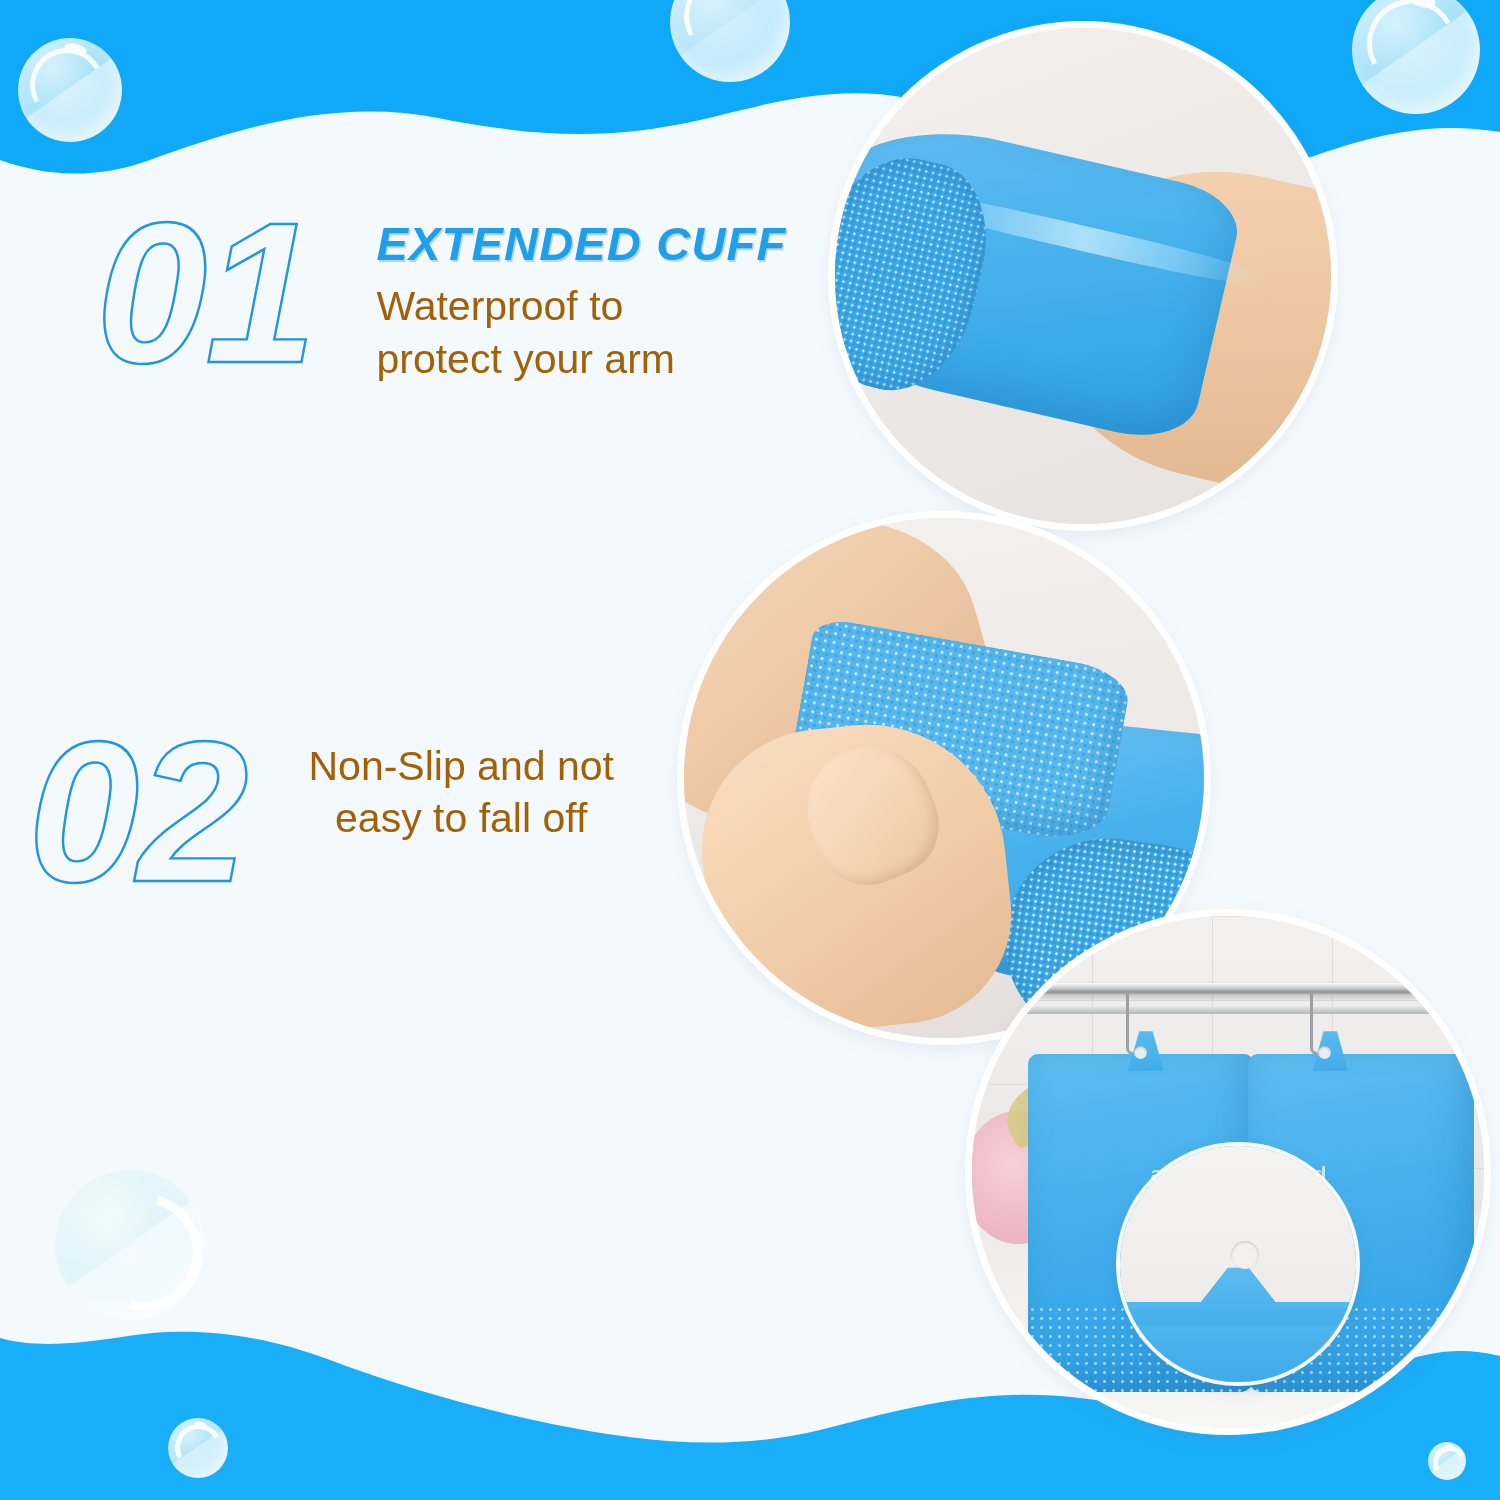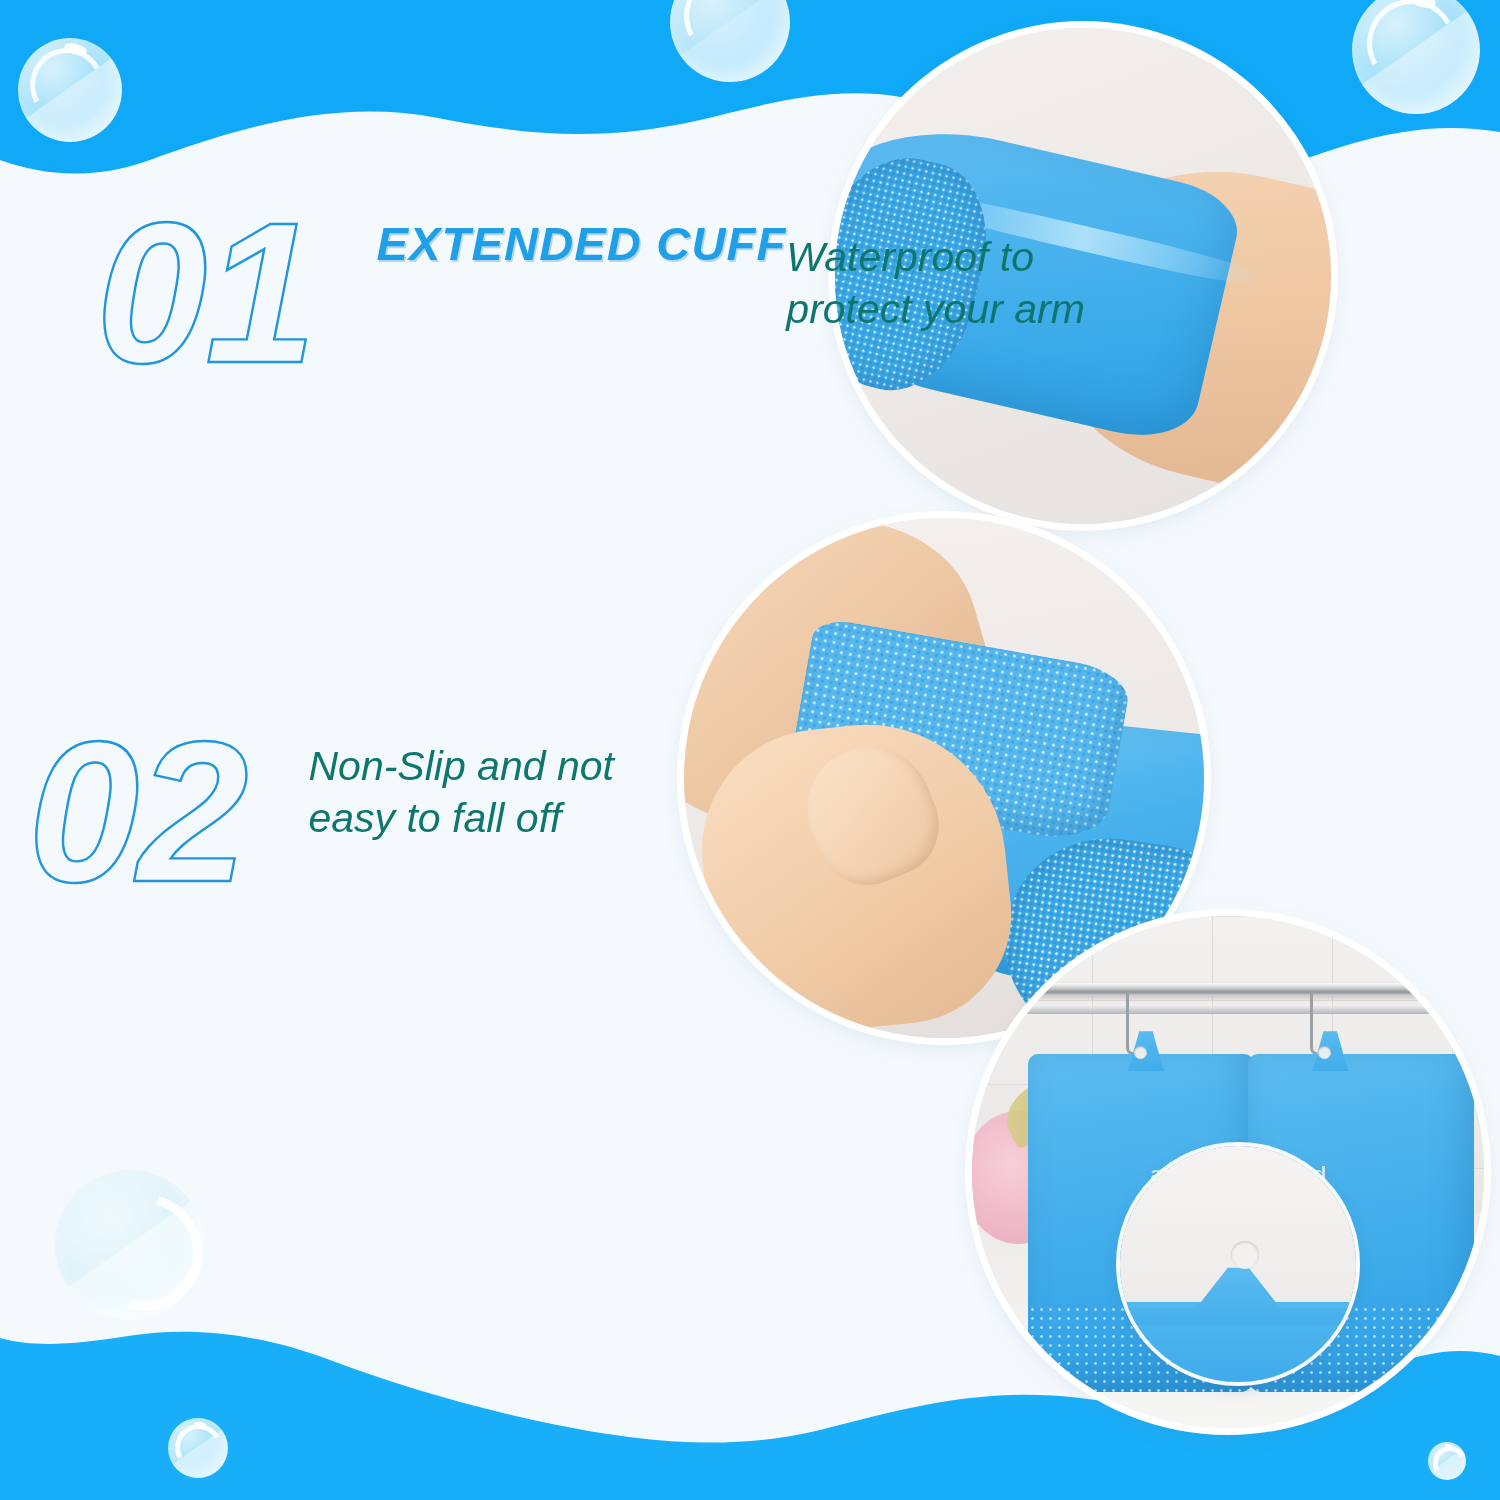"EXTENDED CUFF" .ftext { flex-direction: row -> column }
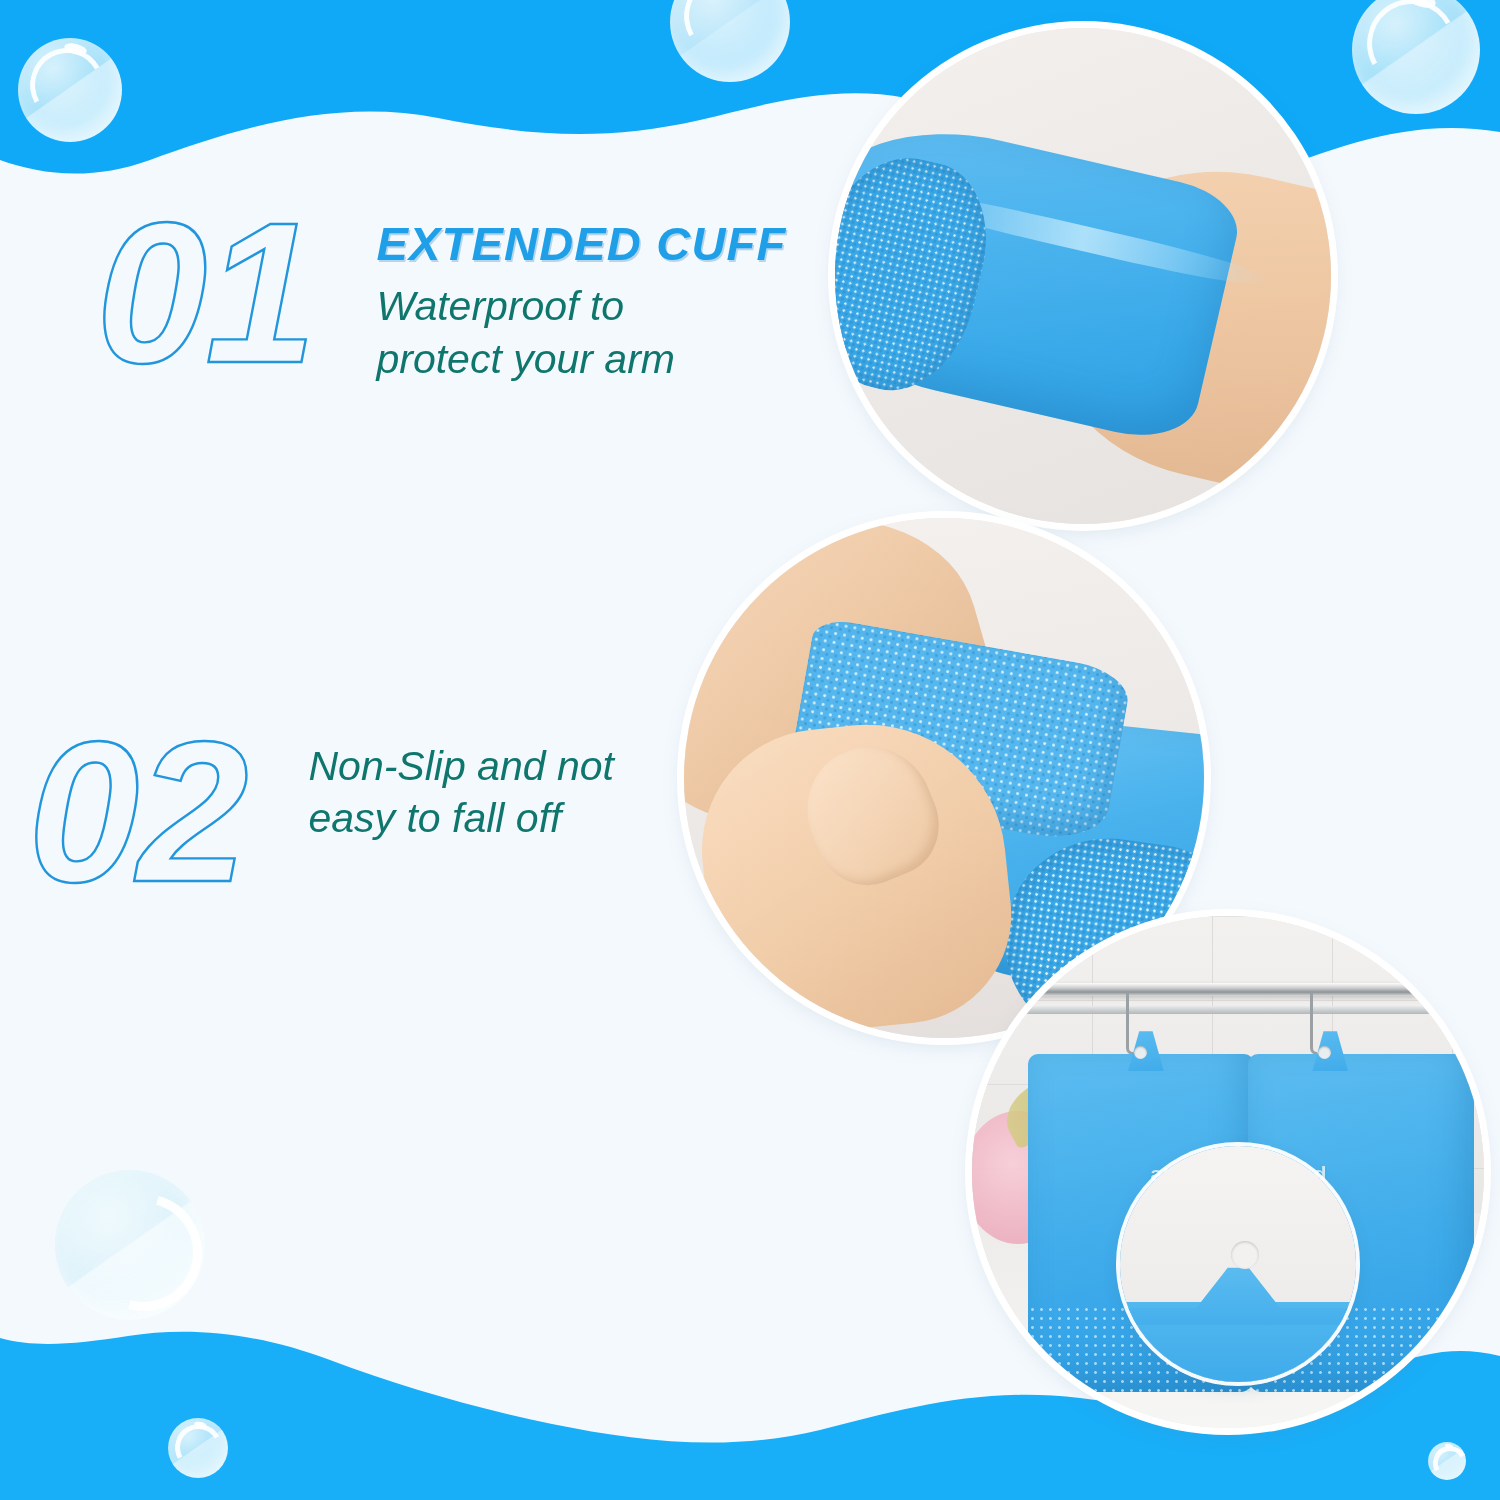"Waterproof to" .fbody { color: #0f766e -> #a16207; font-style: italic -> none }
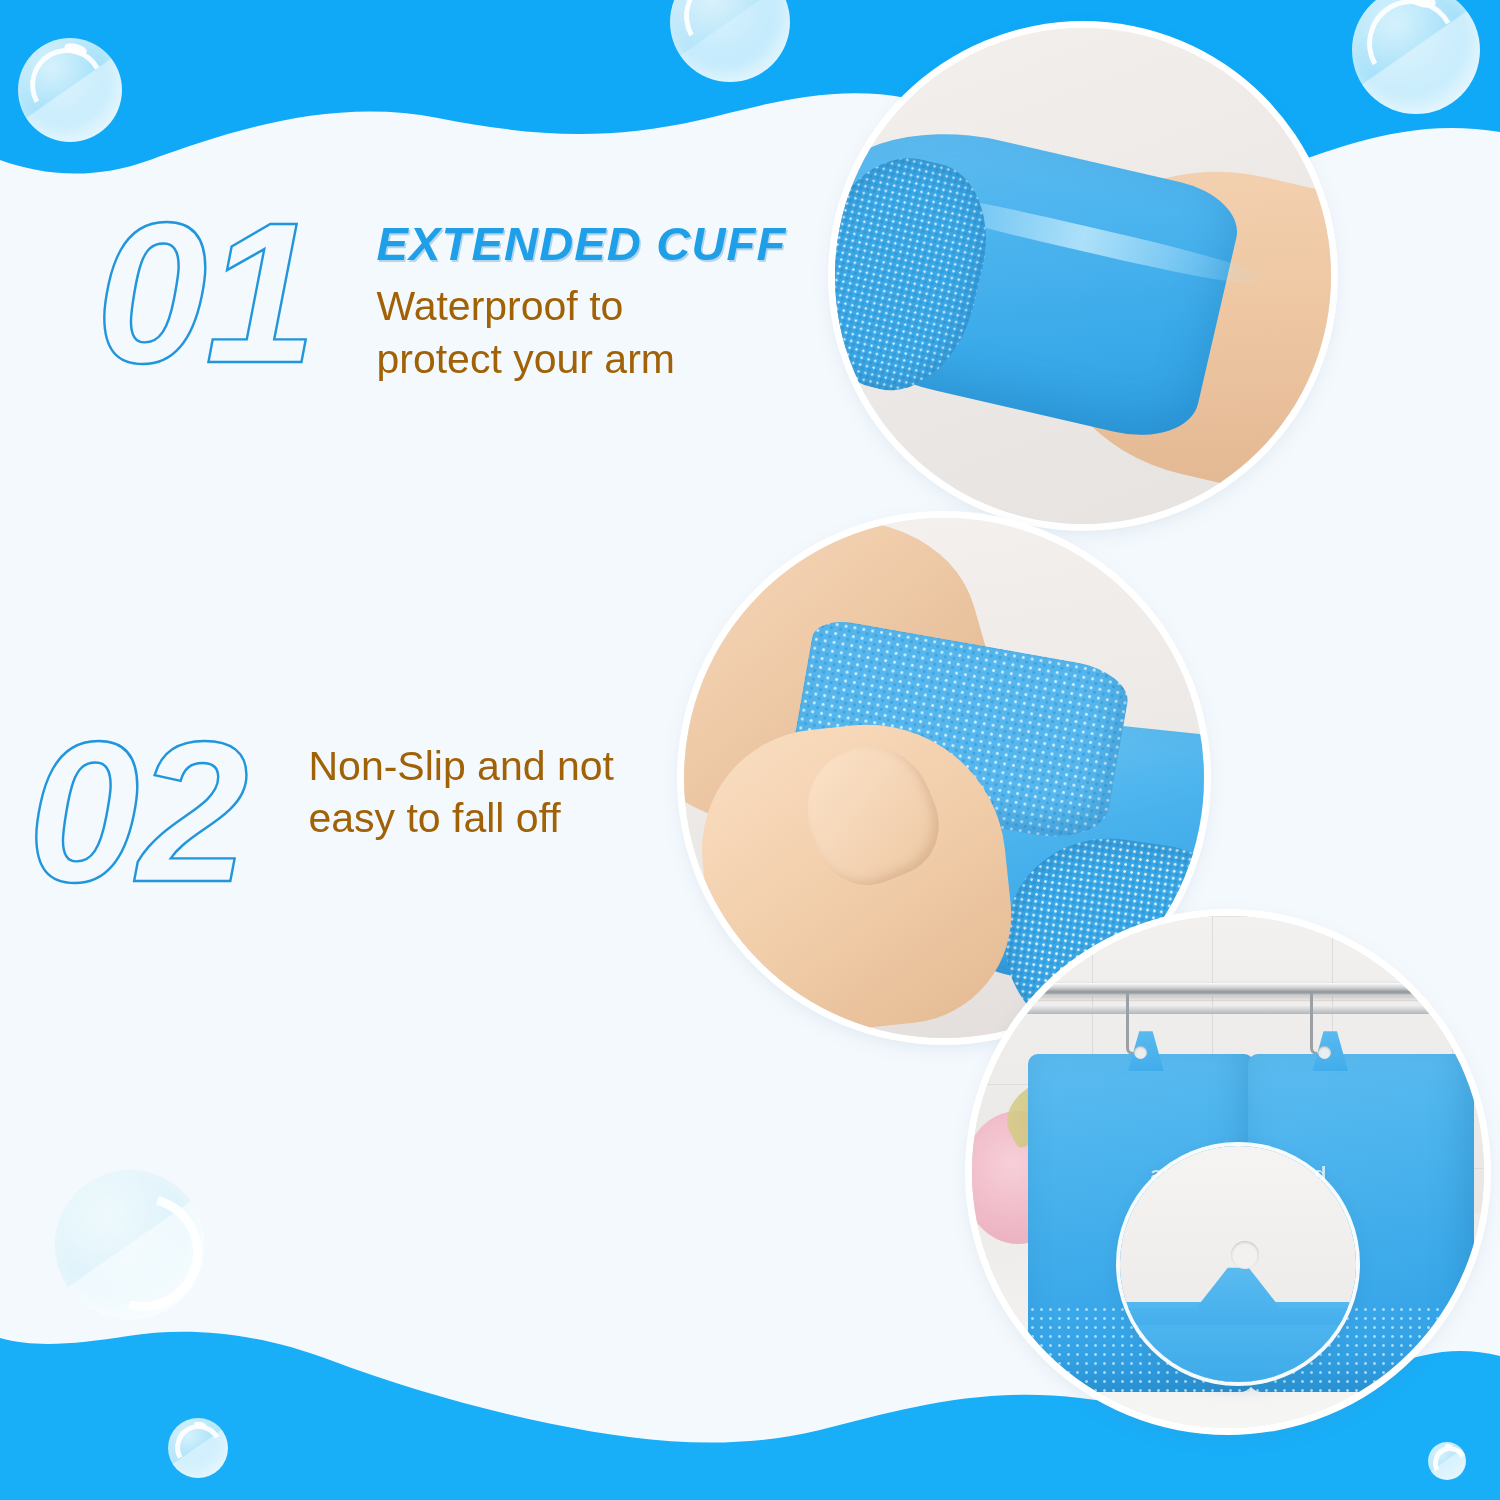"02" #row-02 { text-align: none -> center }
